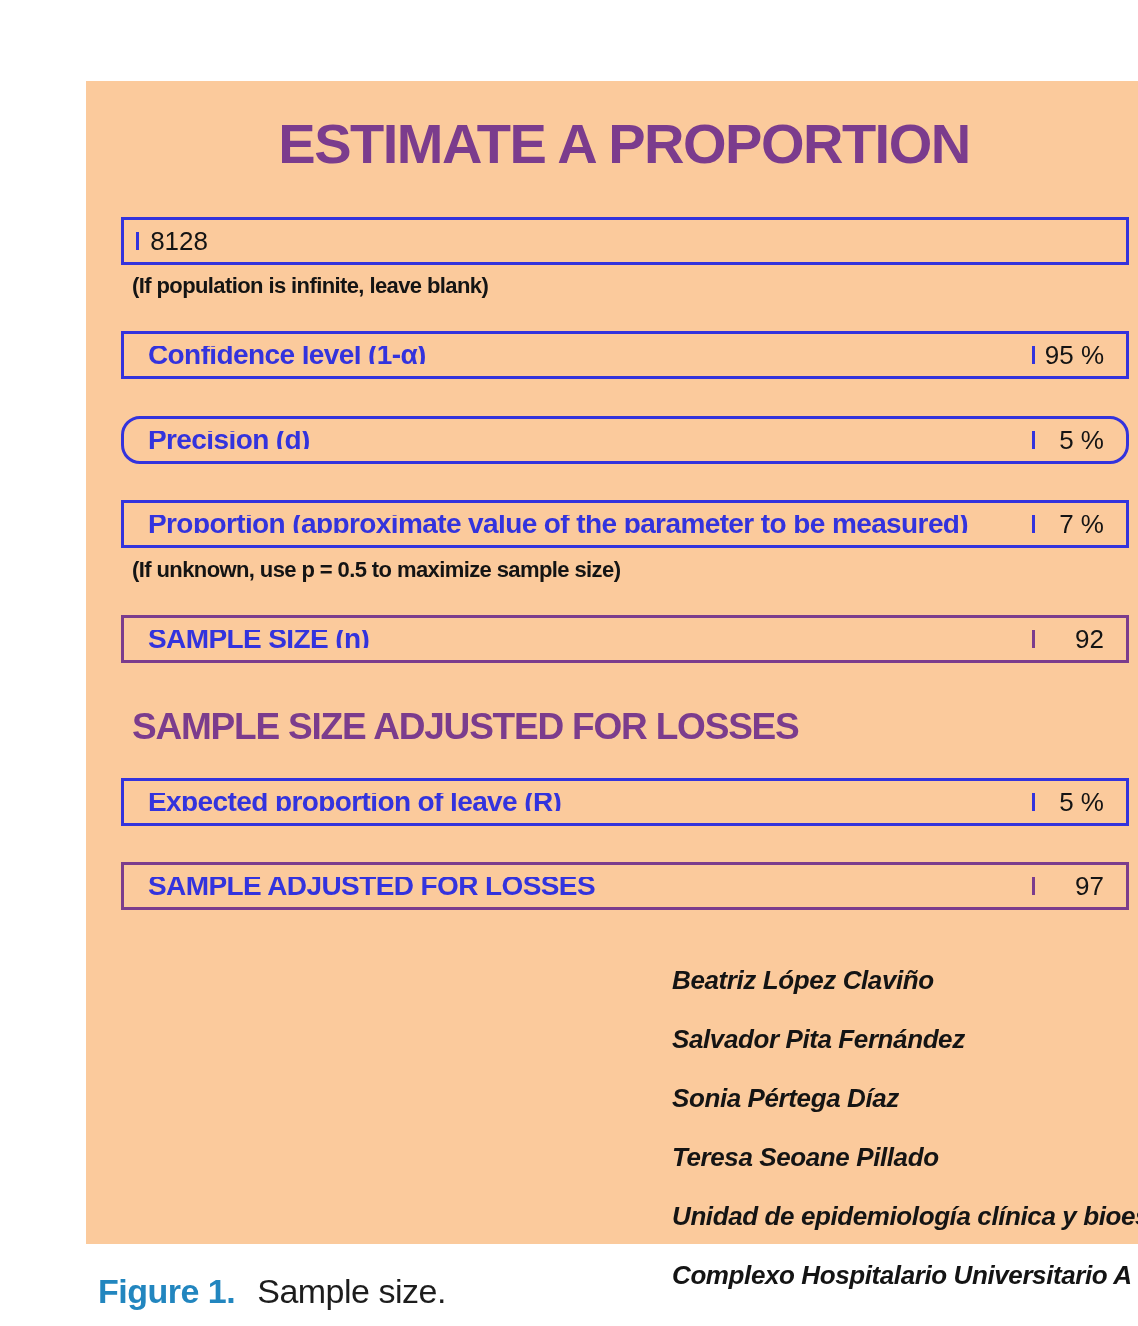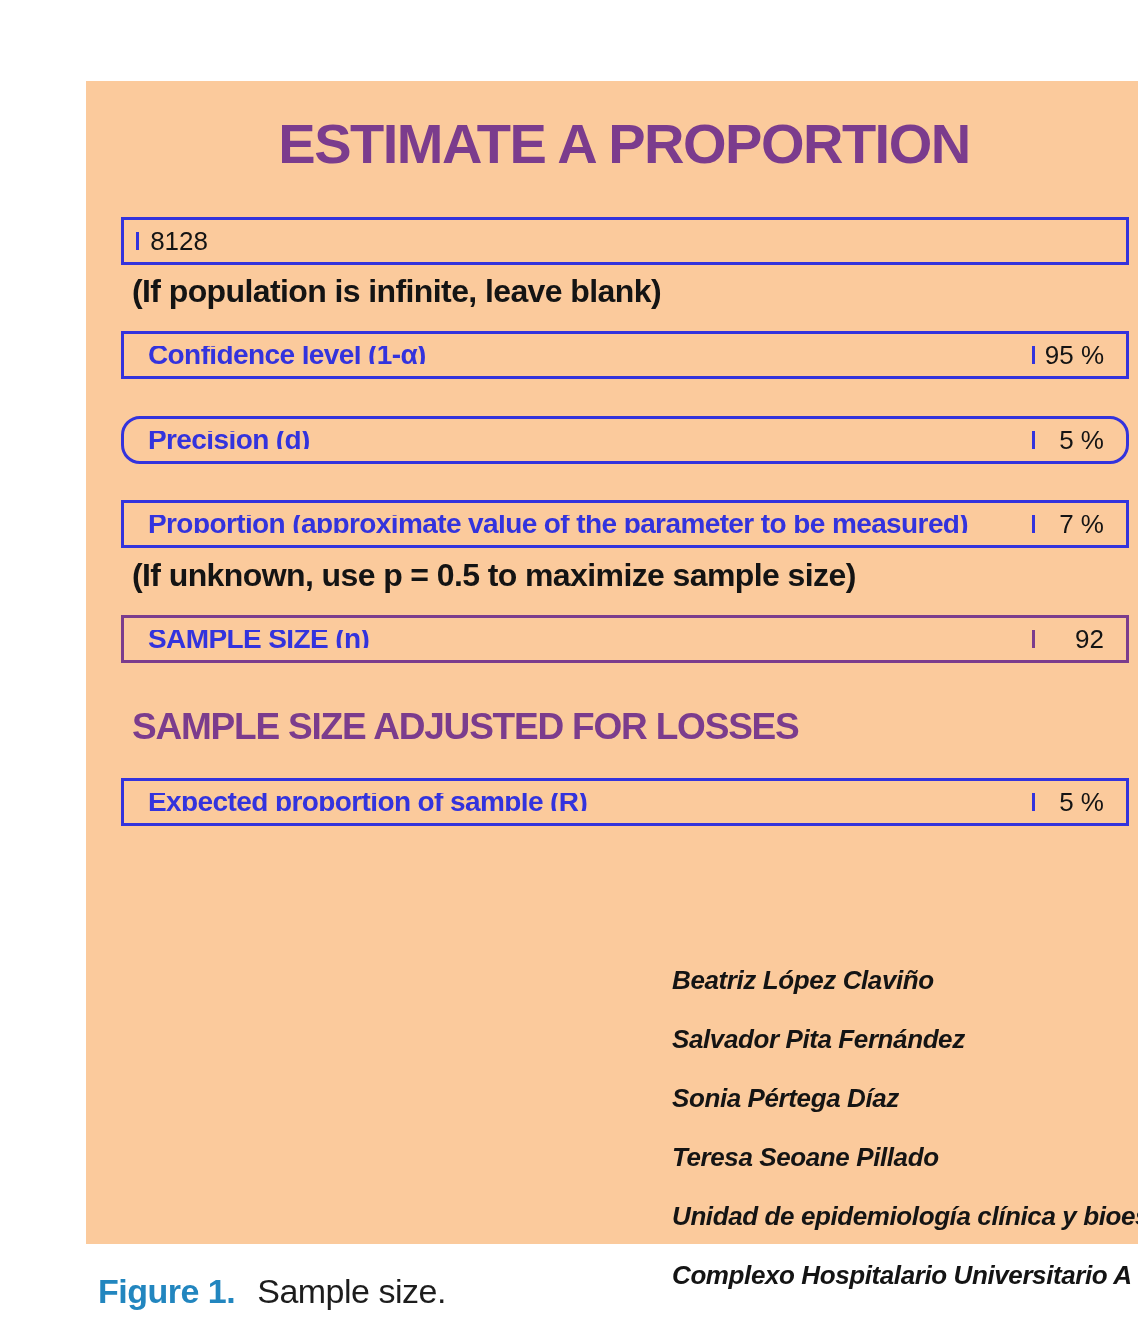"(If population is infinite, leave" .note { font-size: 32px -> 22px }
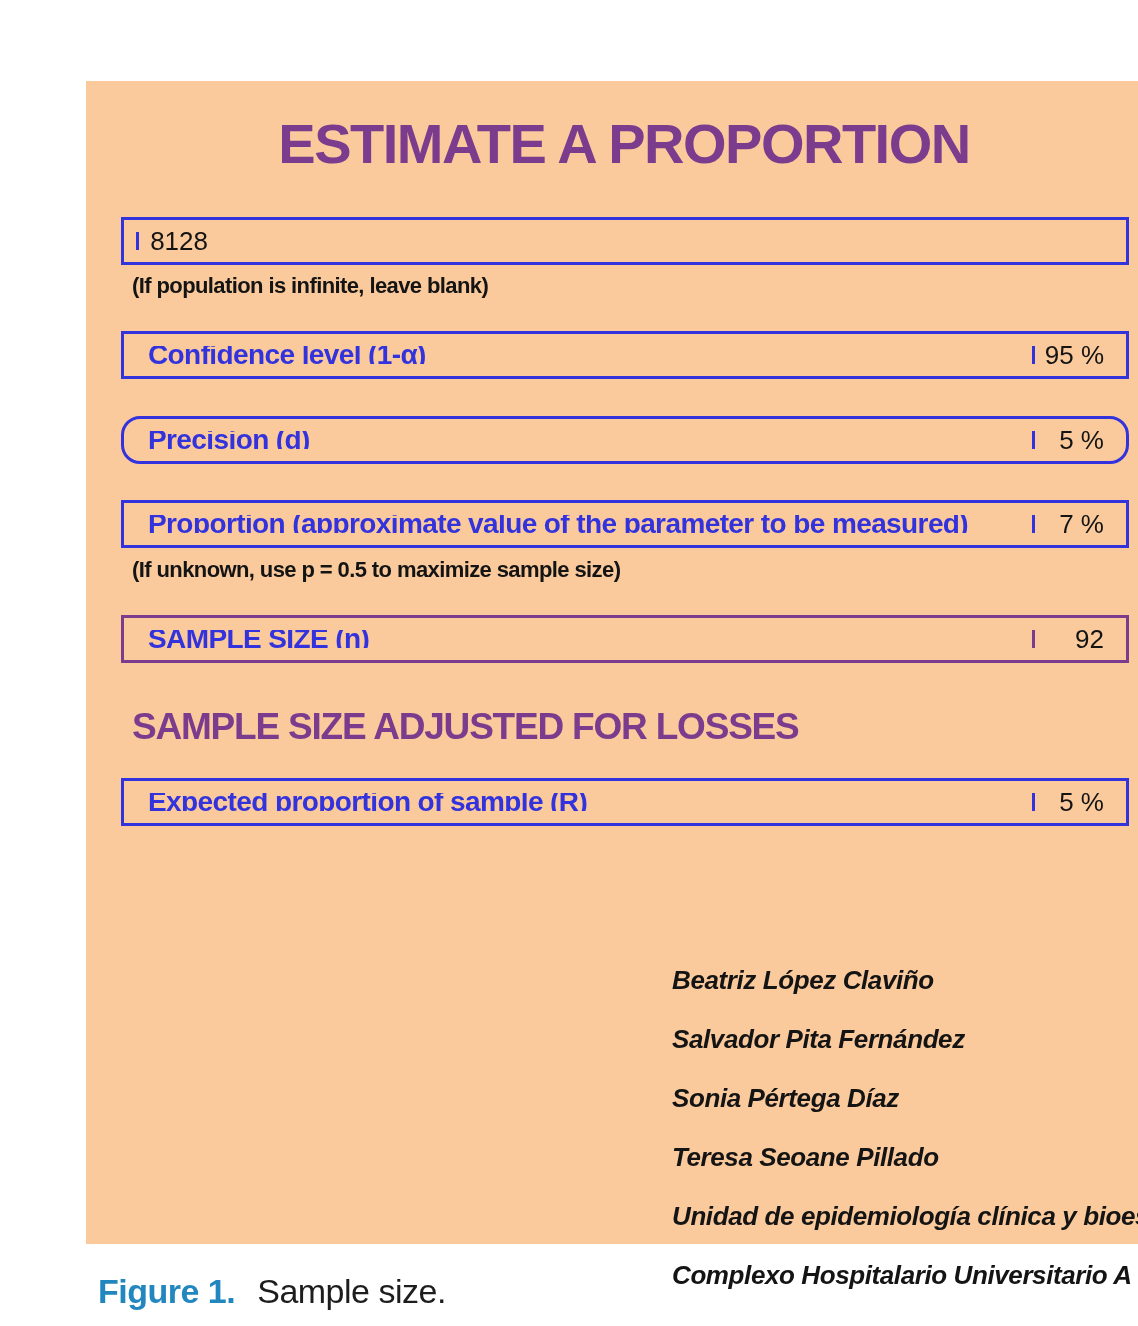"Expected proportion of sample (R)" div.row-label { text: sample -> leave }
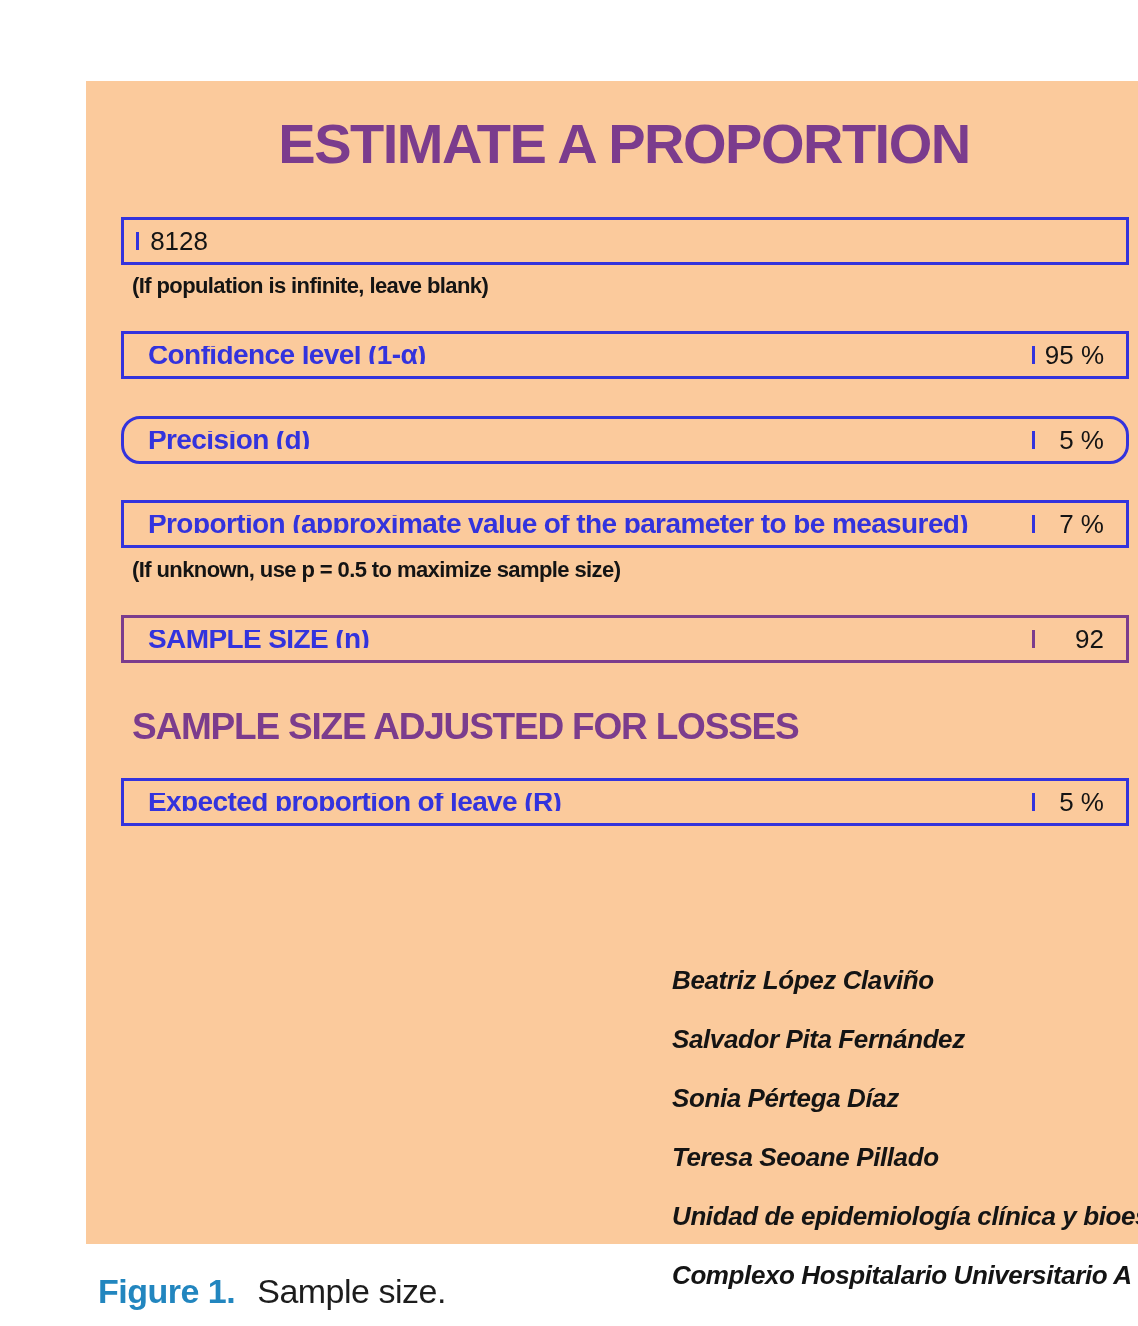"SAMPLE ADJUSTED FOR LOSSES" div.row { html: none -> <div> <div>SAMPLE ADJUSTED FOR LOSSES</div> <div>97</div> </div> }
